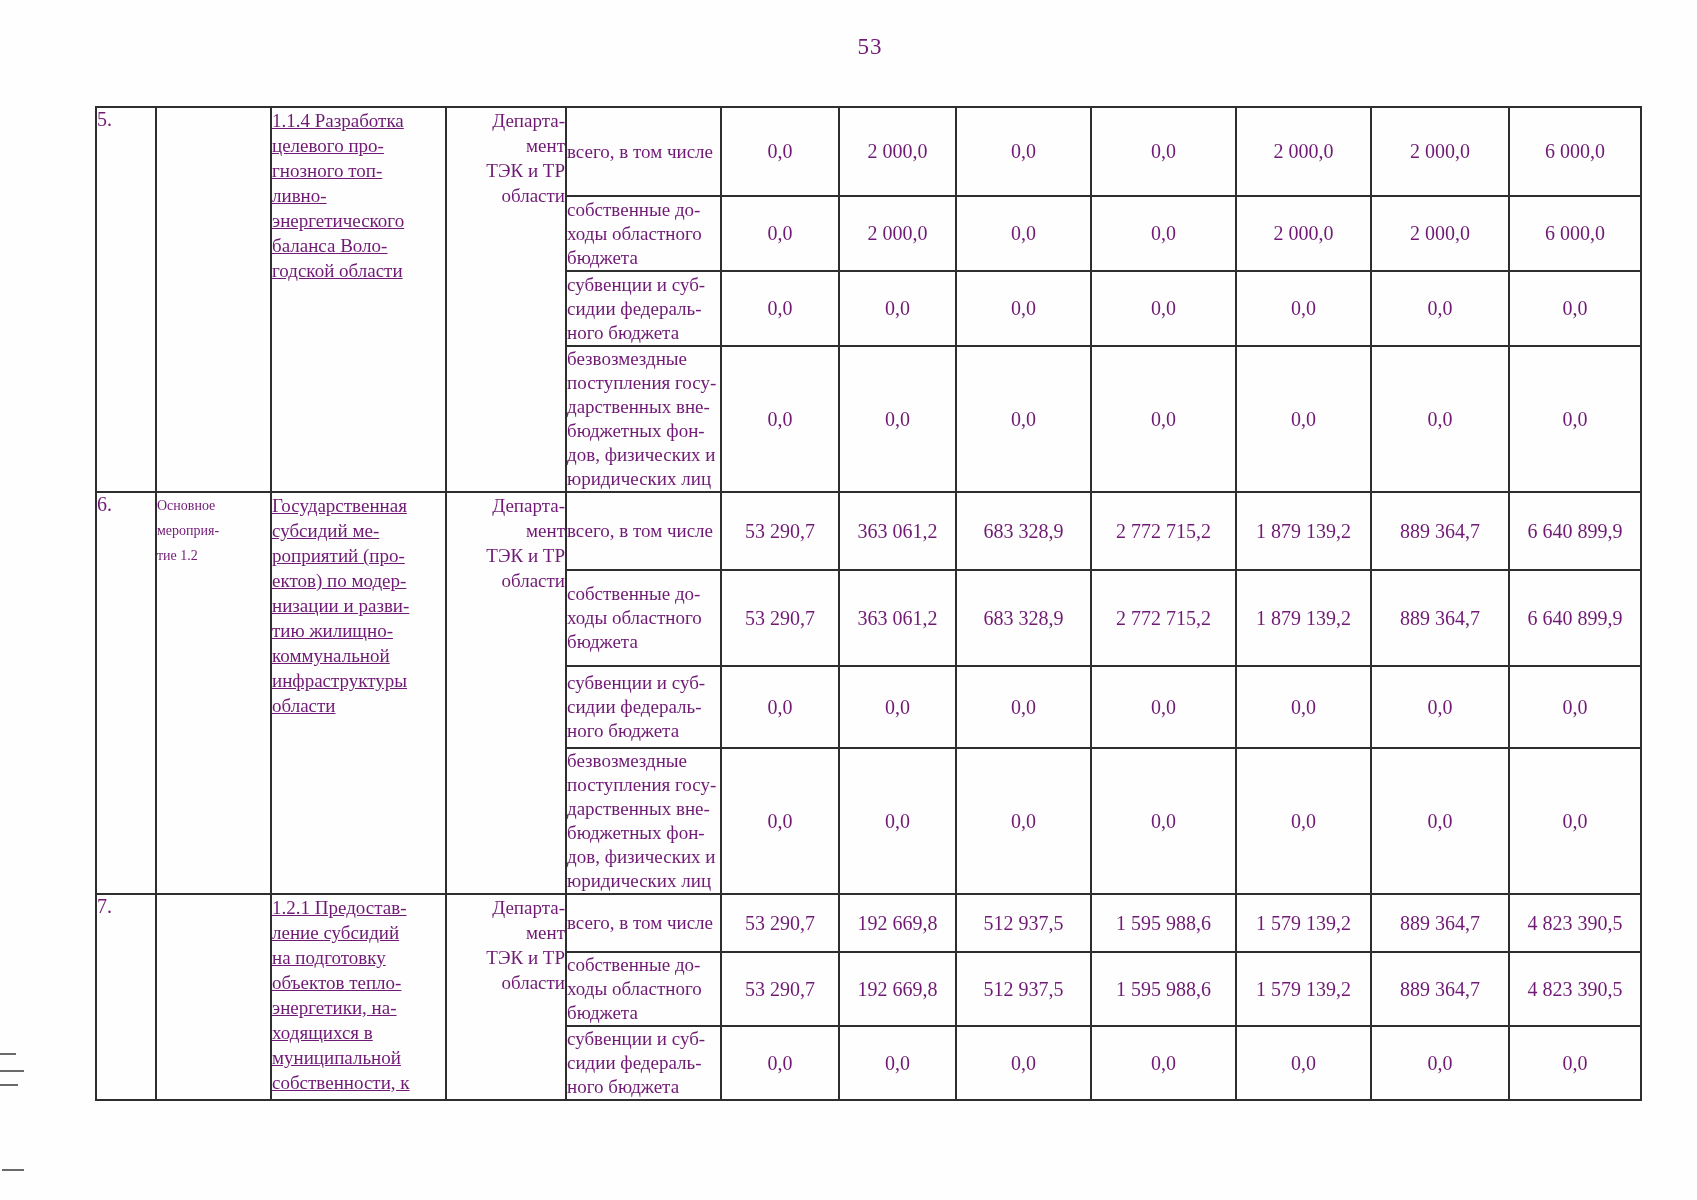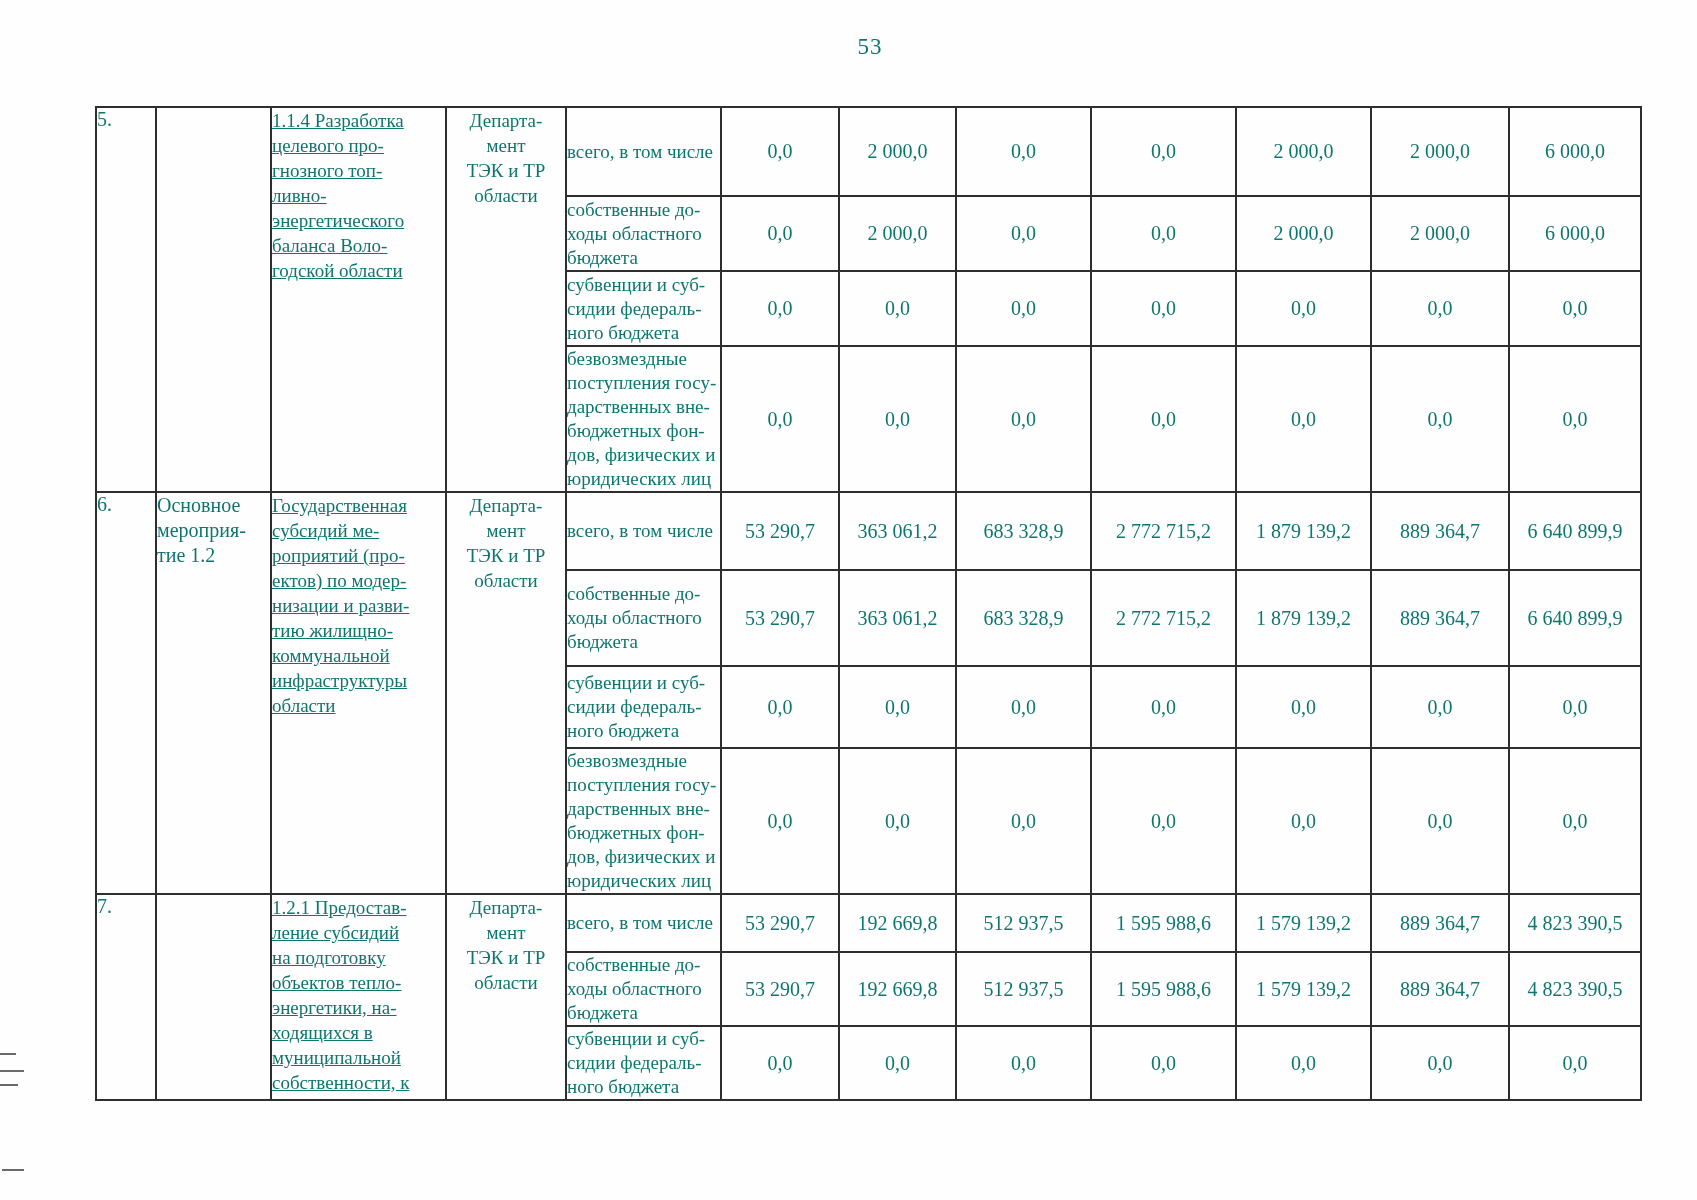"53" .page { color: #0f766e -> #701a75 }
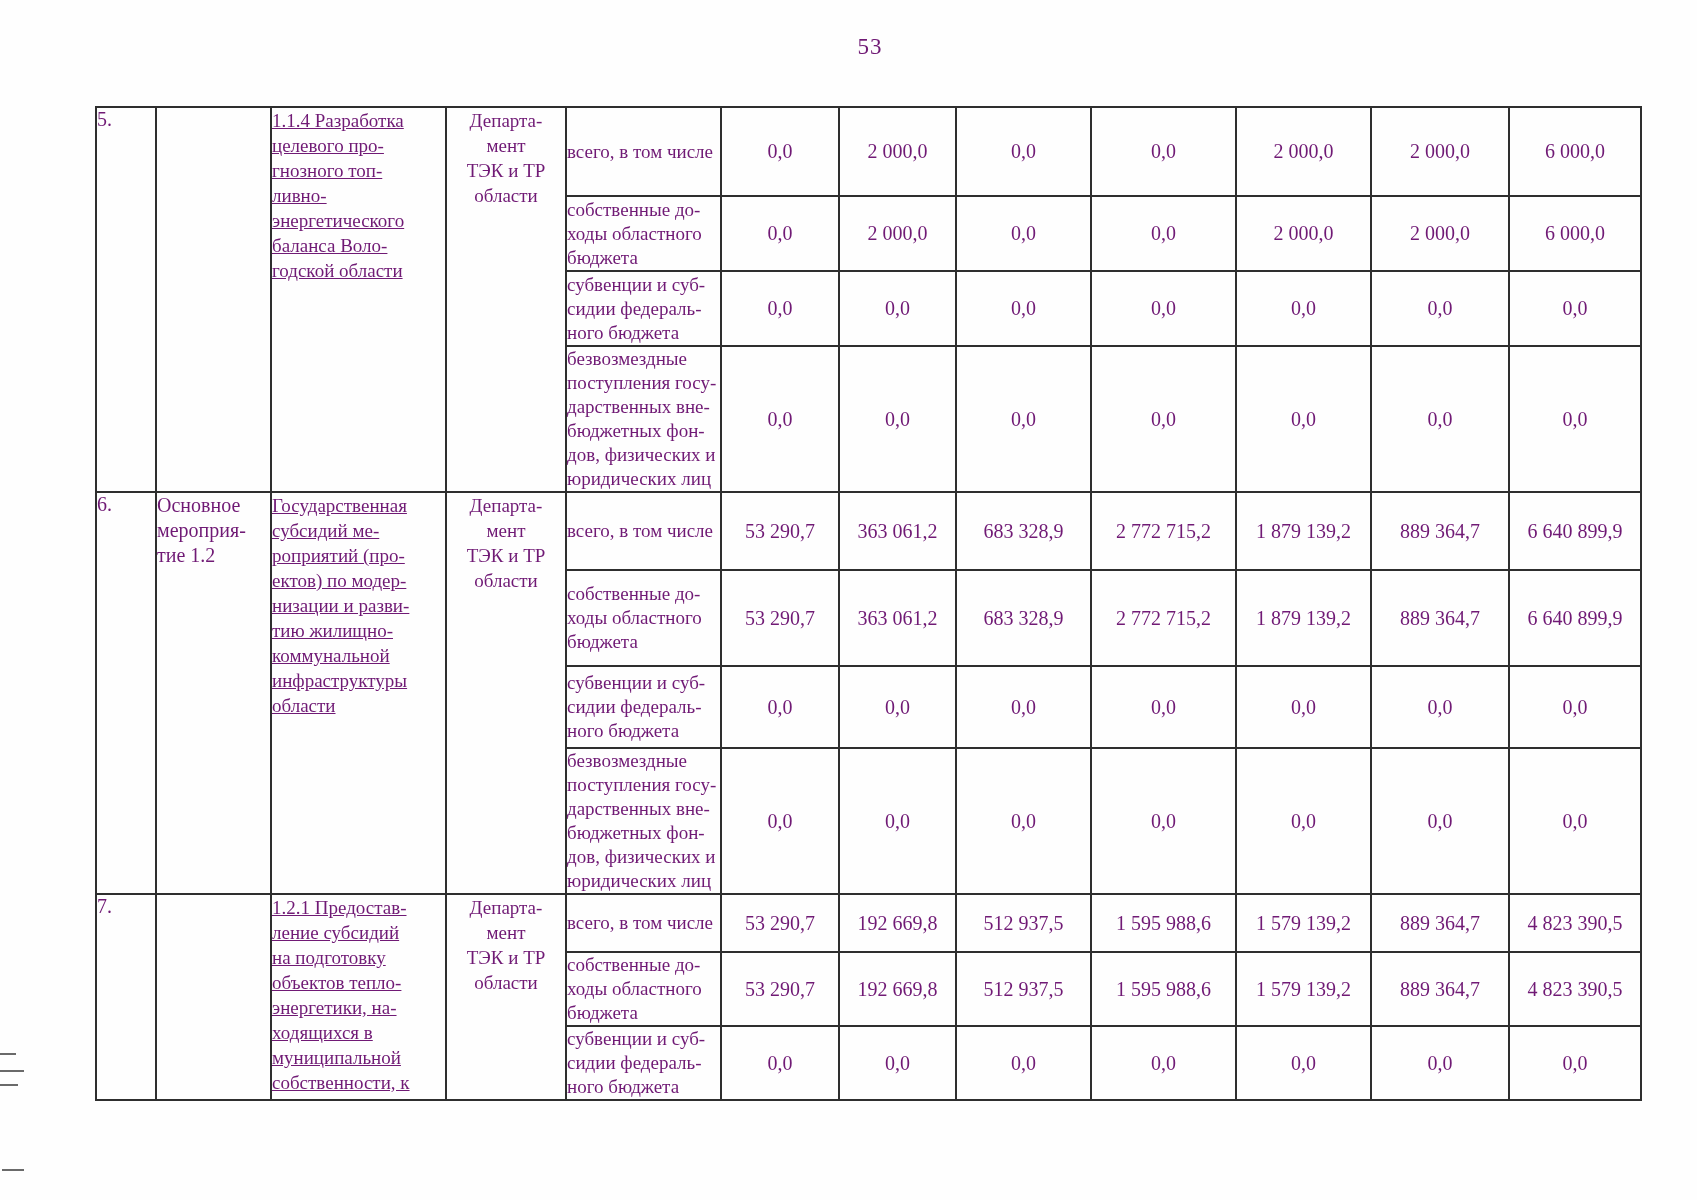"Департа-" td.c-dept { border-radius: 31px -> none; text-align: center -> right }
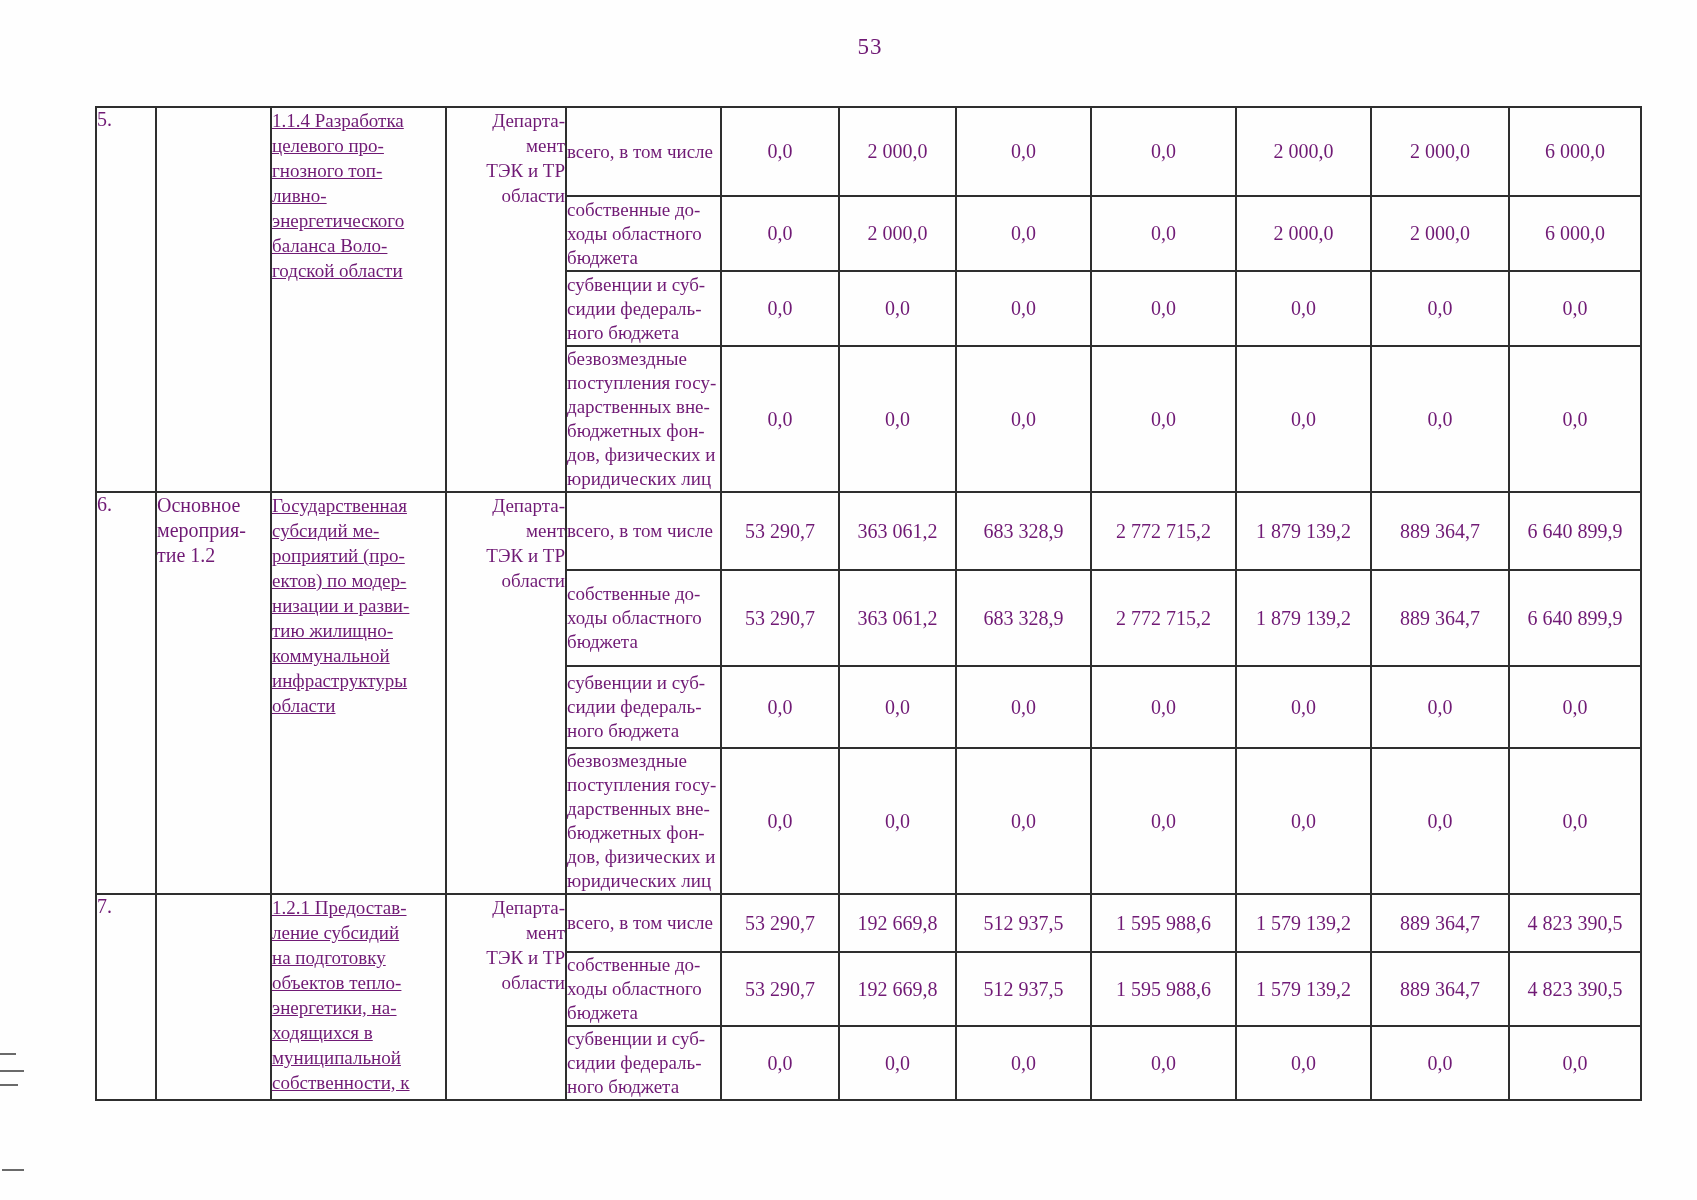"Основное" td.c-group { font-size: 20px -> 14px }
